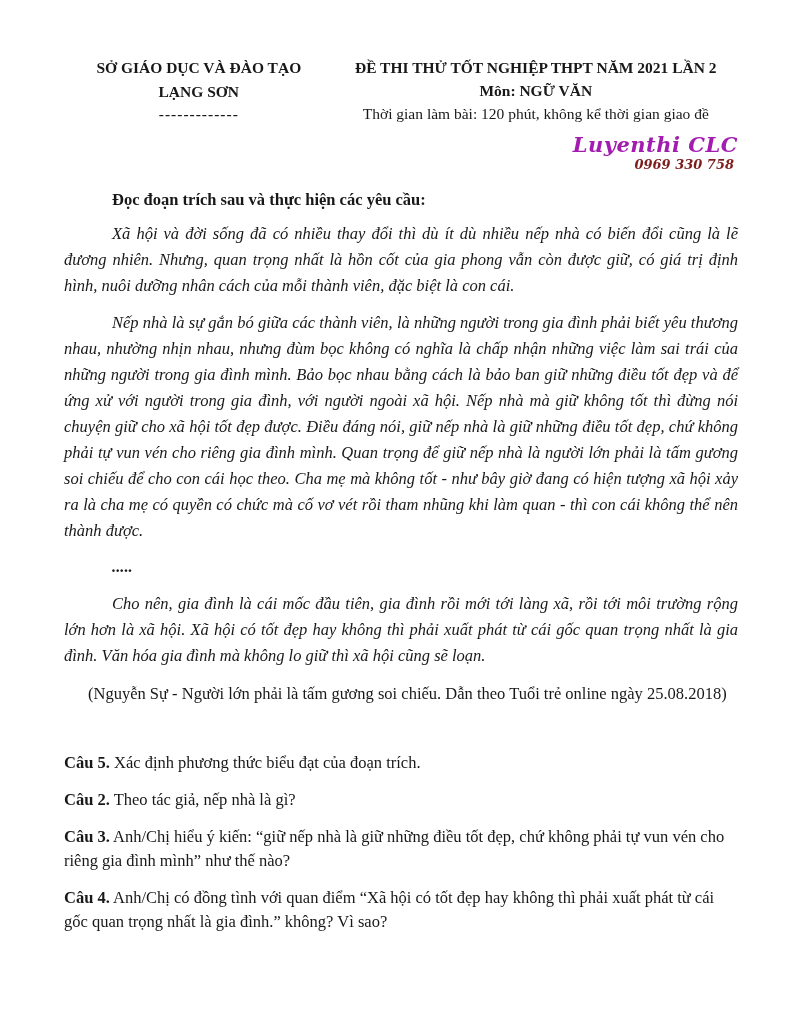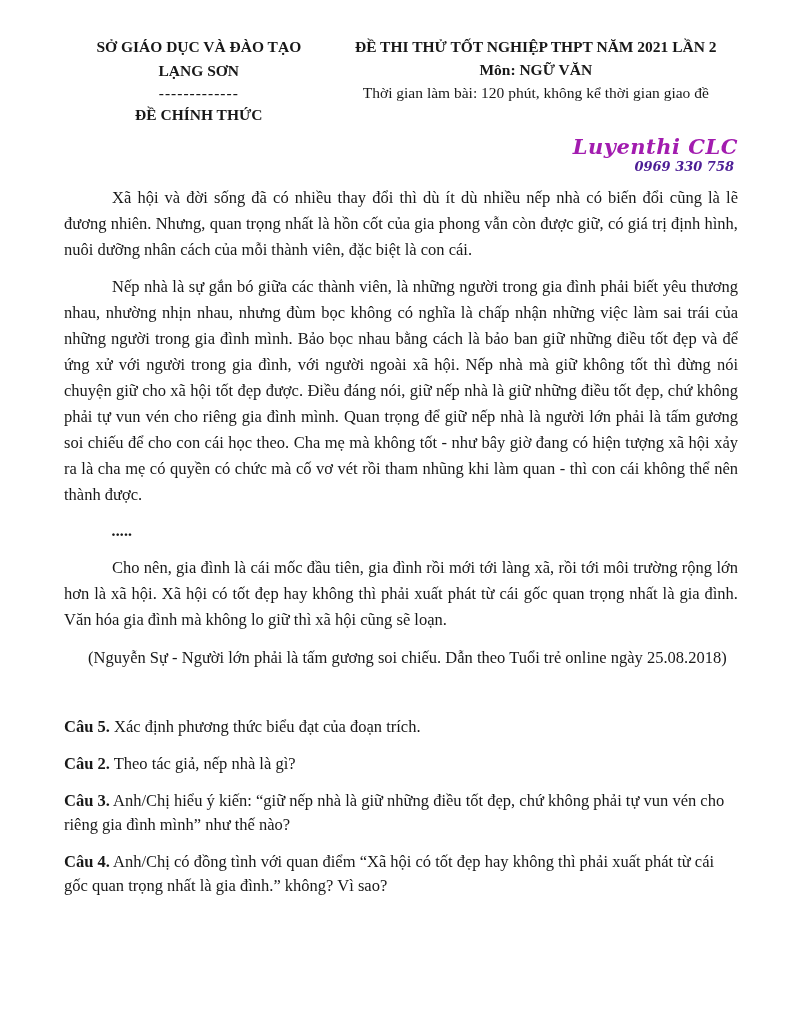"SỞ GIÁO DỤC VÀ ĐÀO" .page { padding: 35px 62px 0 64px -> 56px 62px 0 64px }
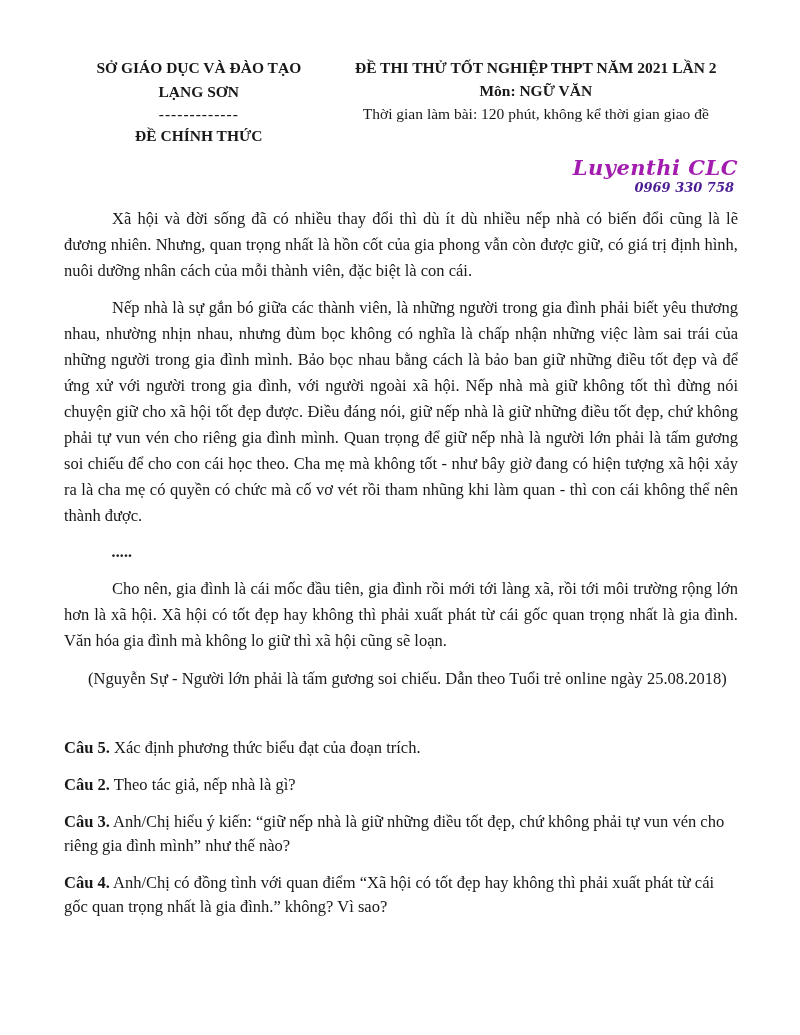"ĐỀ CHÍNH THỨC" div { html: <div>ĐỀ CHÍNH THỨC</div> -> none }
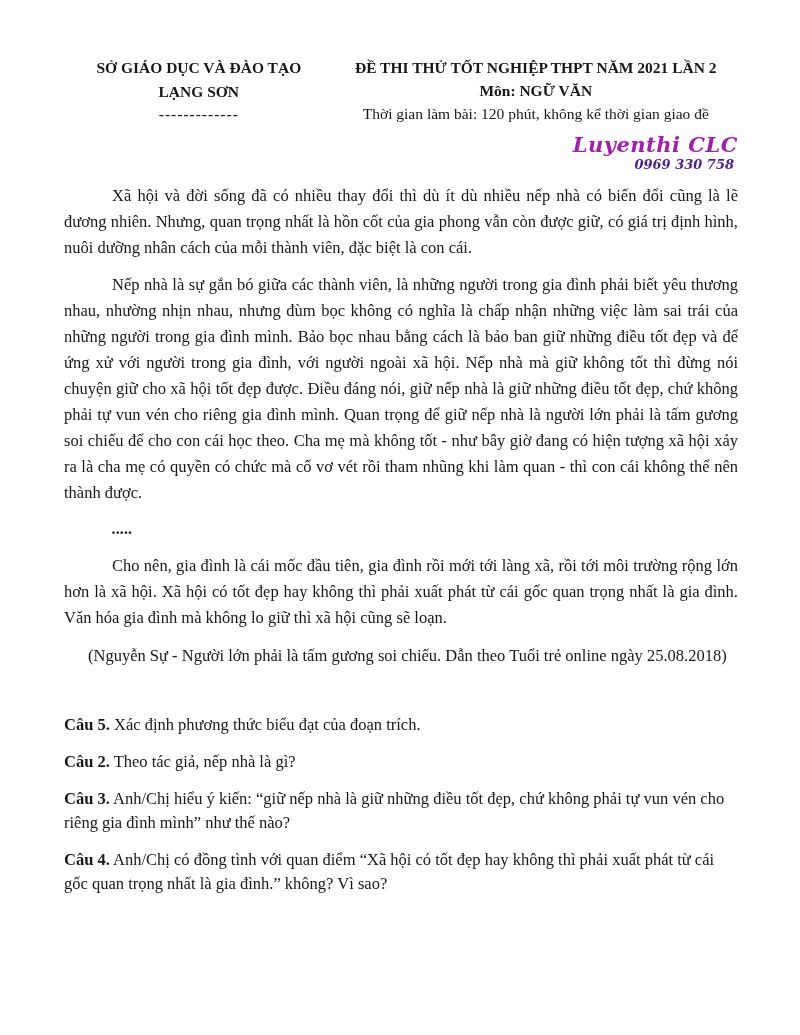"0969 330 758" div.logo-phone { color: #4c1d95 -> #7f1d1d }
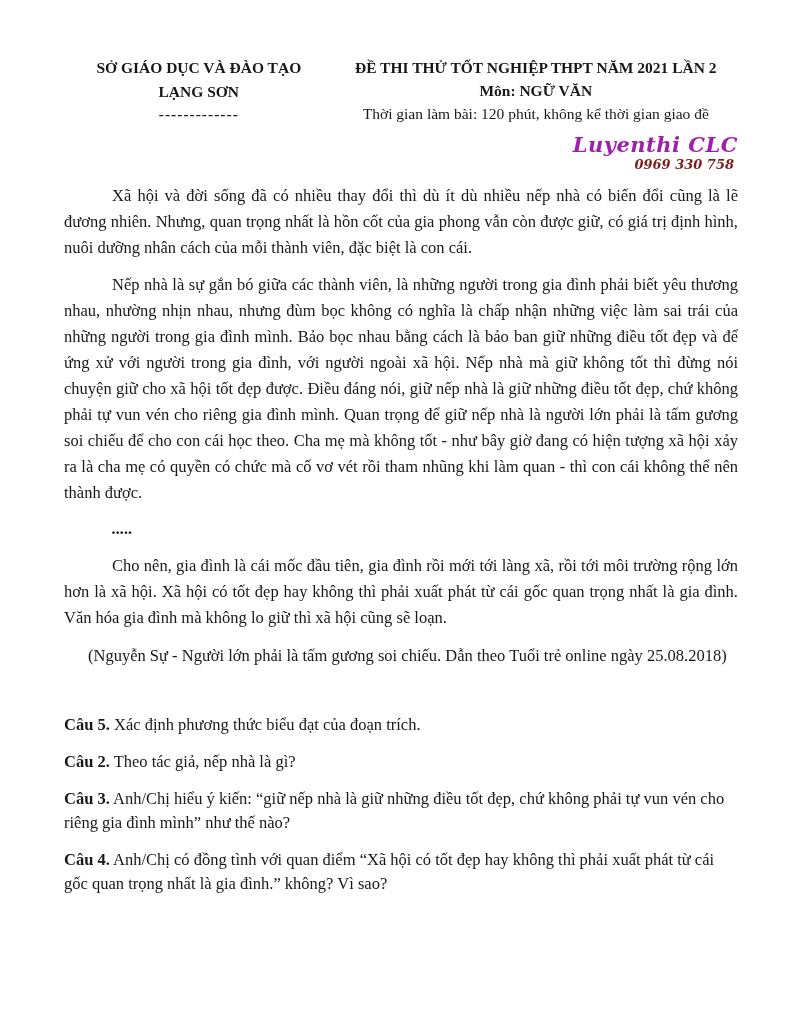"Đọc đoạn trích sau và" div.instruction { html: none -> <div>Đọc đoạn trích sau và thực hiện các yêu cầu:</div> }
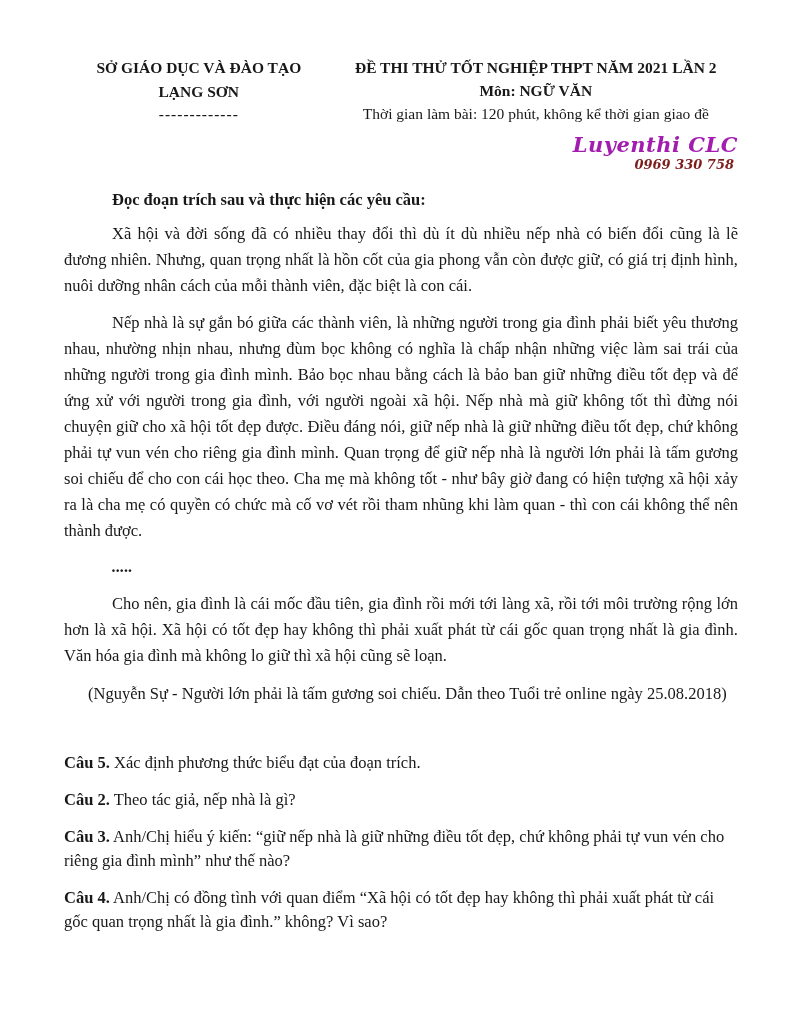"Xã hội và đời sống" .excerpt { font-style: none -> italic }
